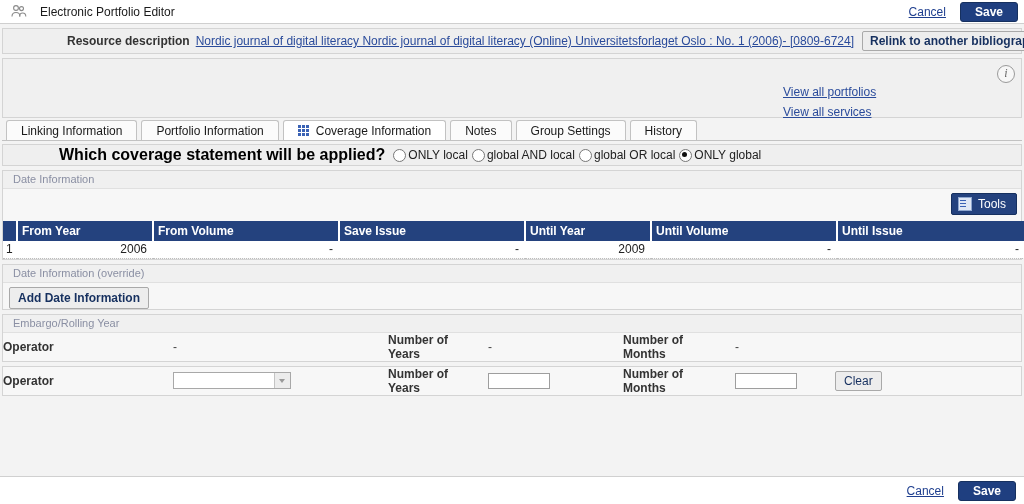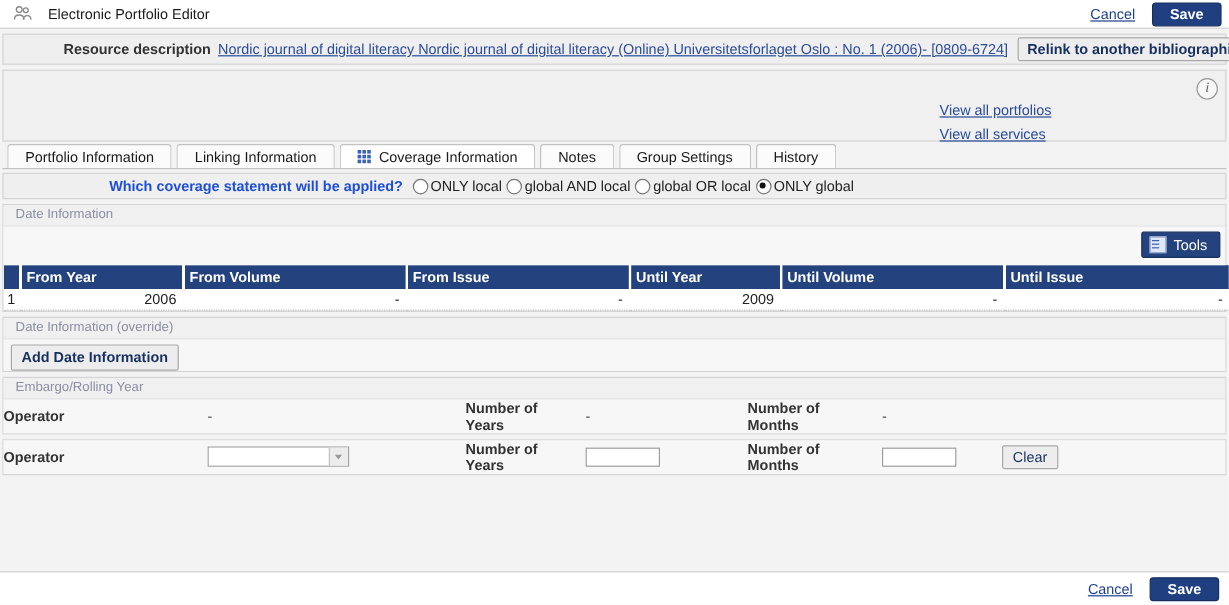"Resource description" .resbar .lbl { margin-left: 50px -> 64px }
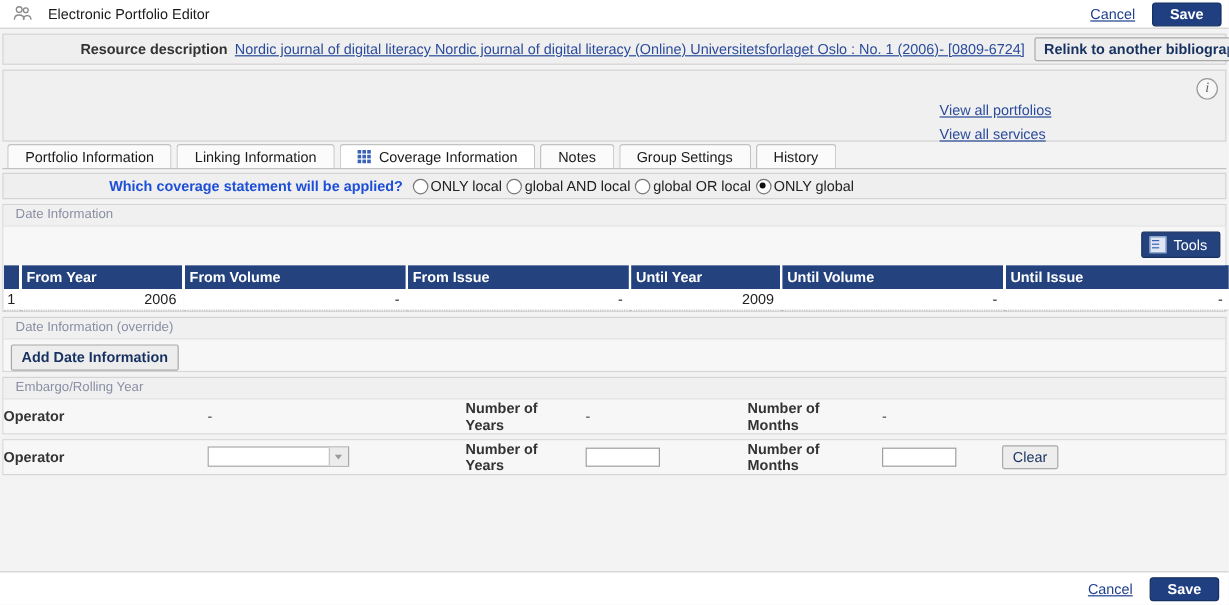"Portfolio Information" div.tab { order: before "Linking Information" -> after "Linking Information" }
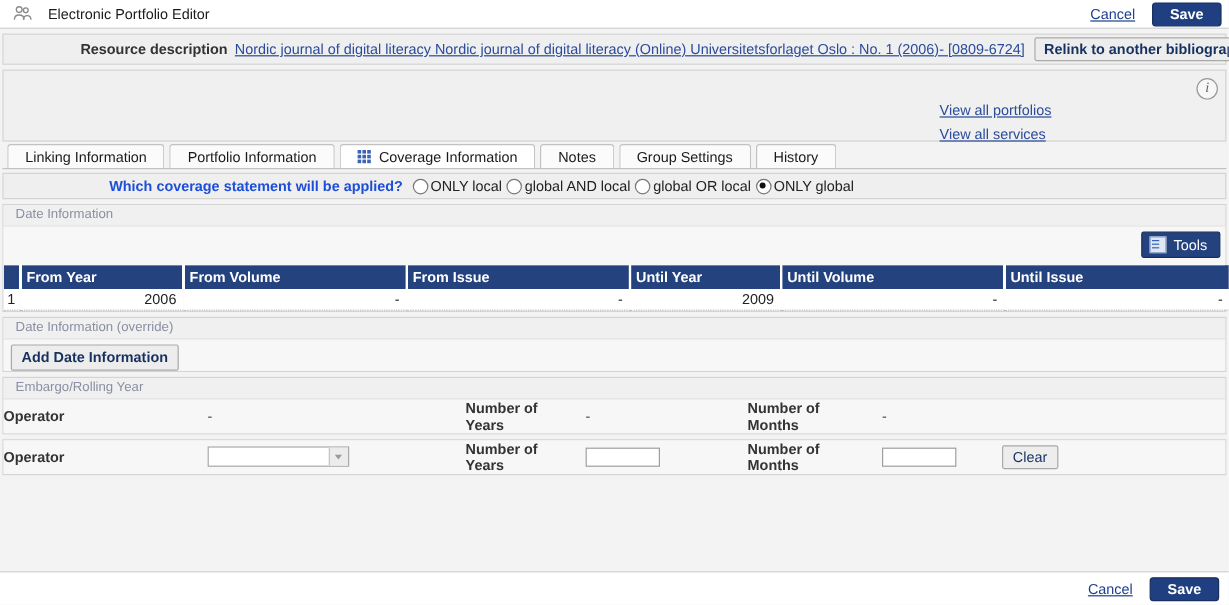"Which coverage statement will be" .coverq .q { color: #1d4ed8 -> #000000; font-size: 12px -> 16px; margin-left: 88px -> 56px }
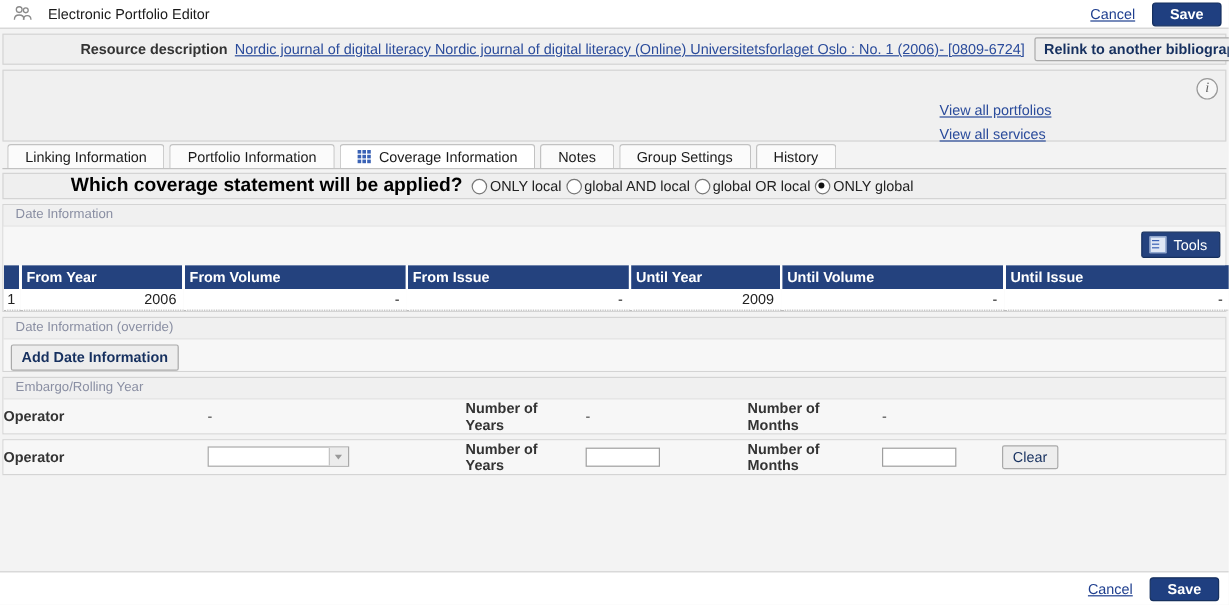"From Issue" th { text: From -> Save }
